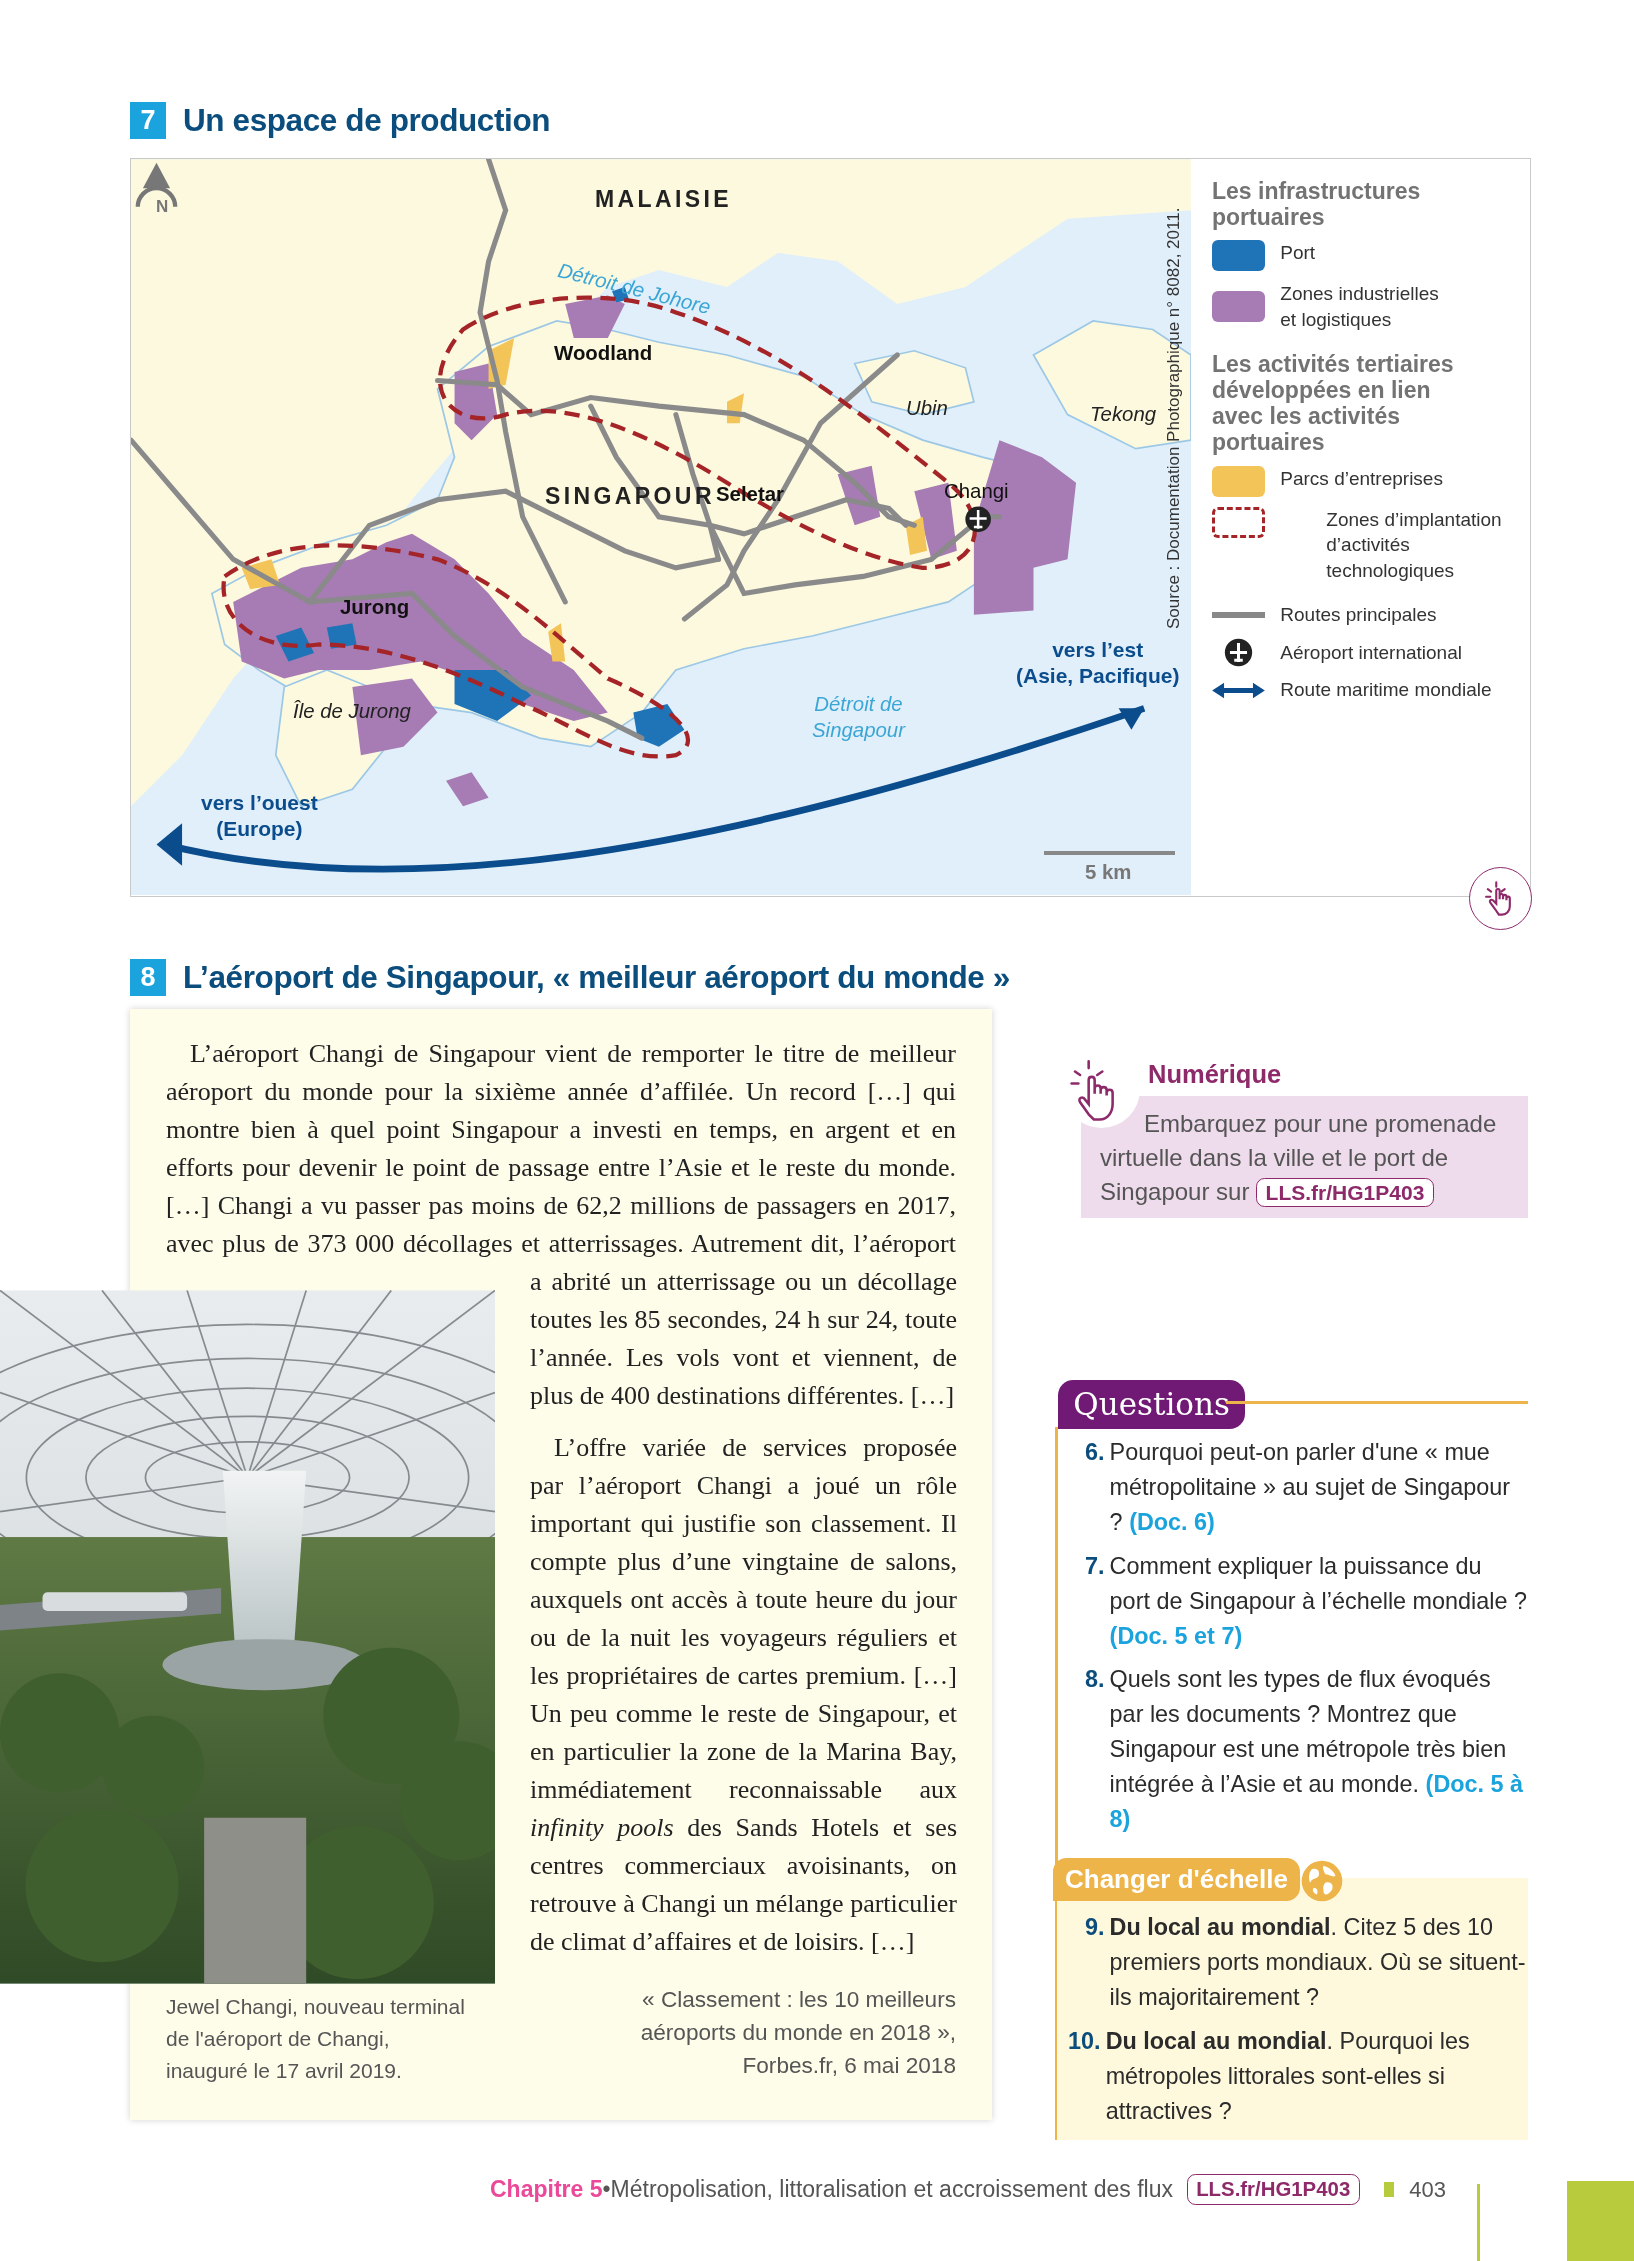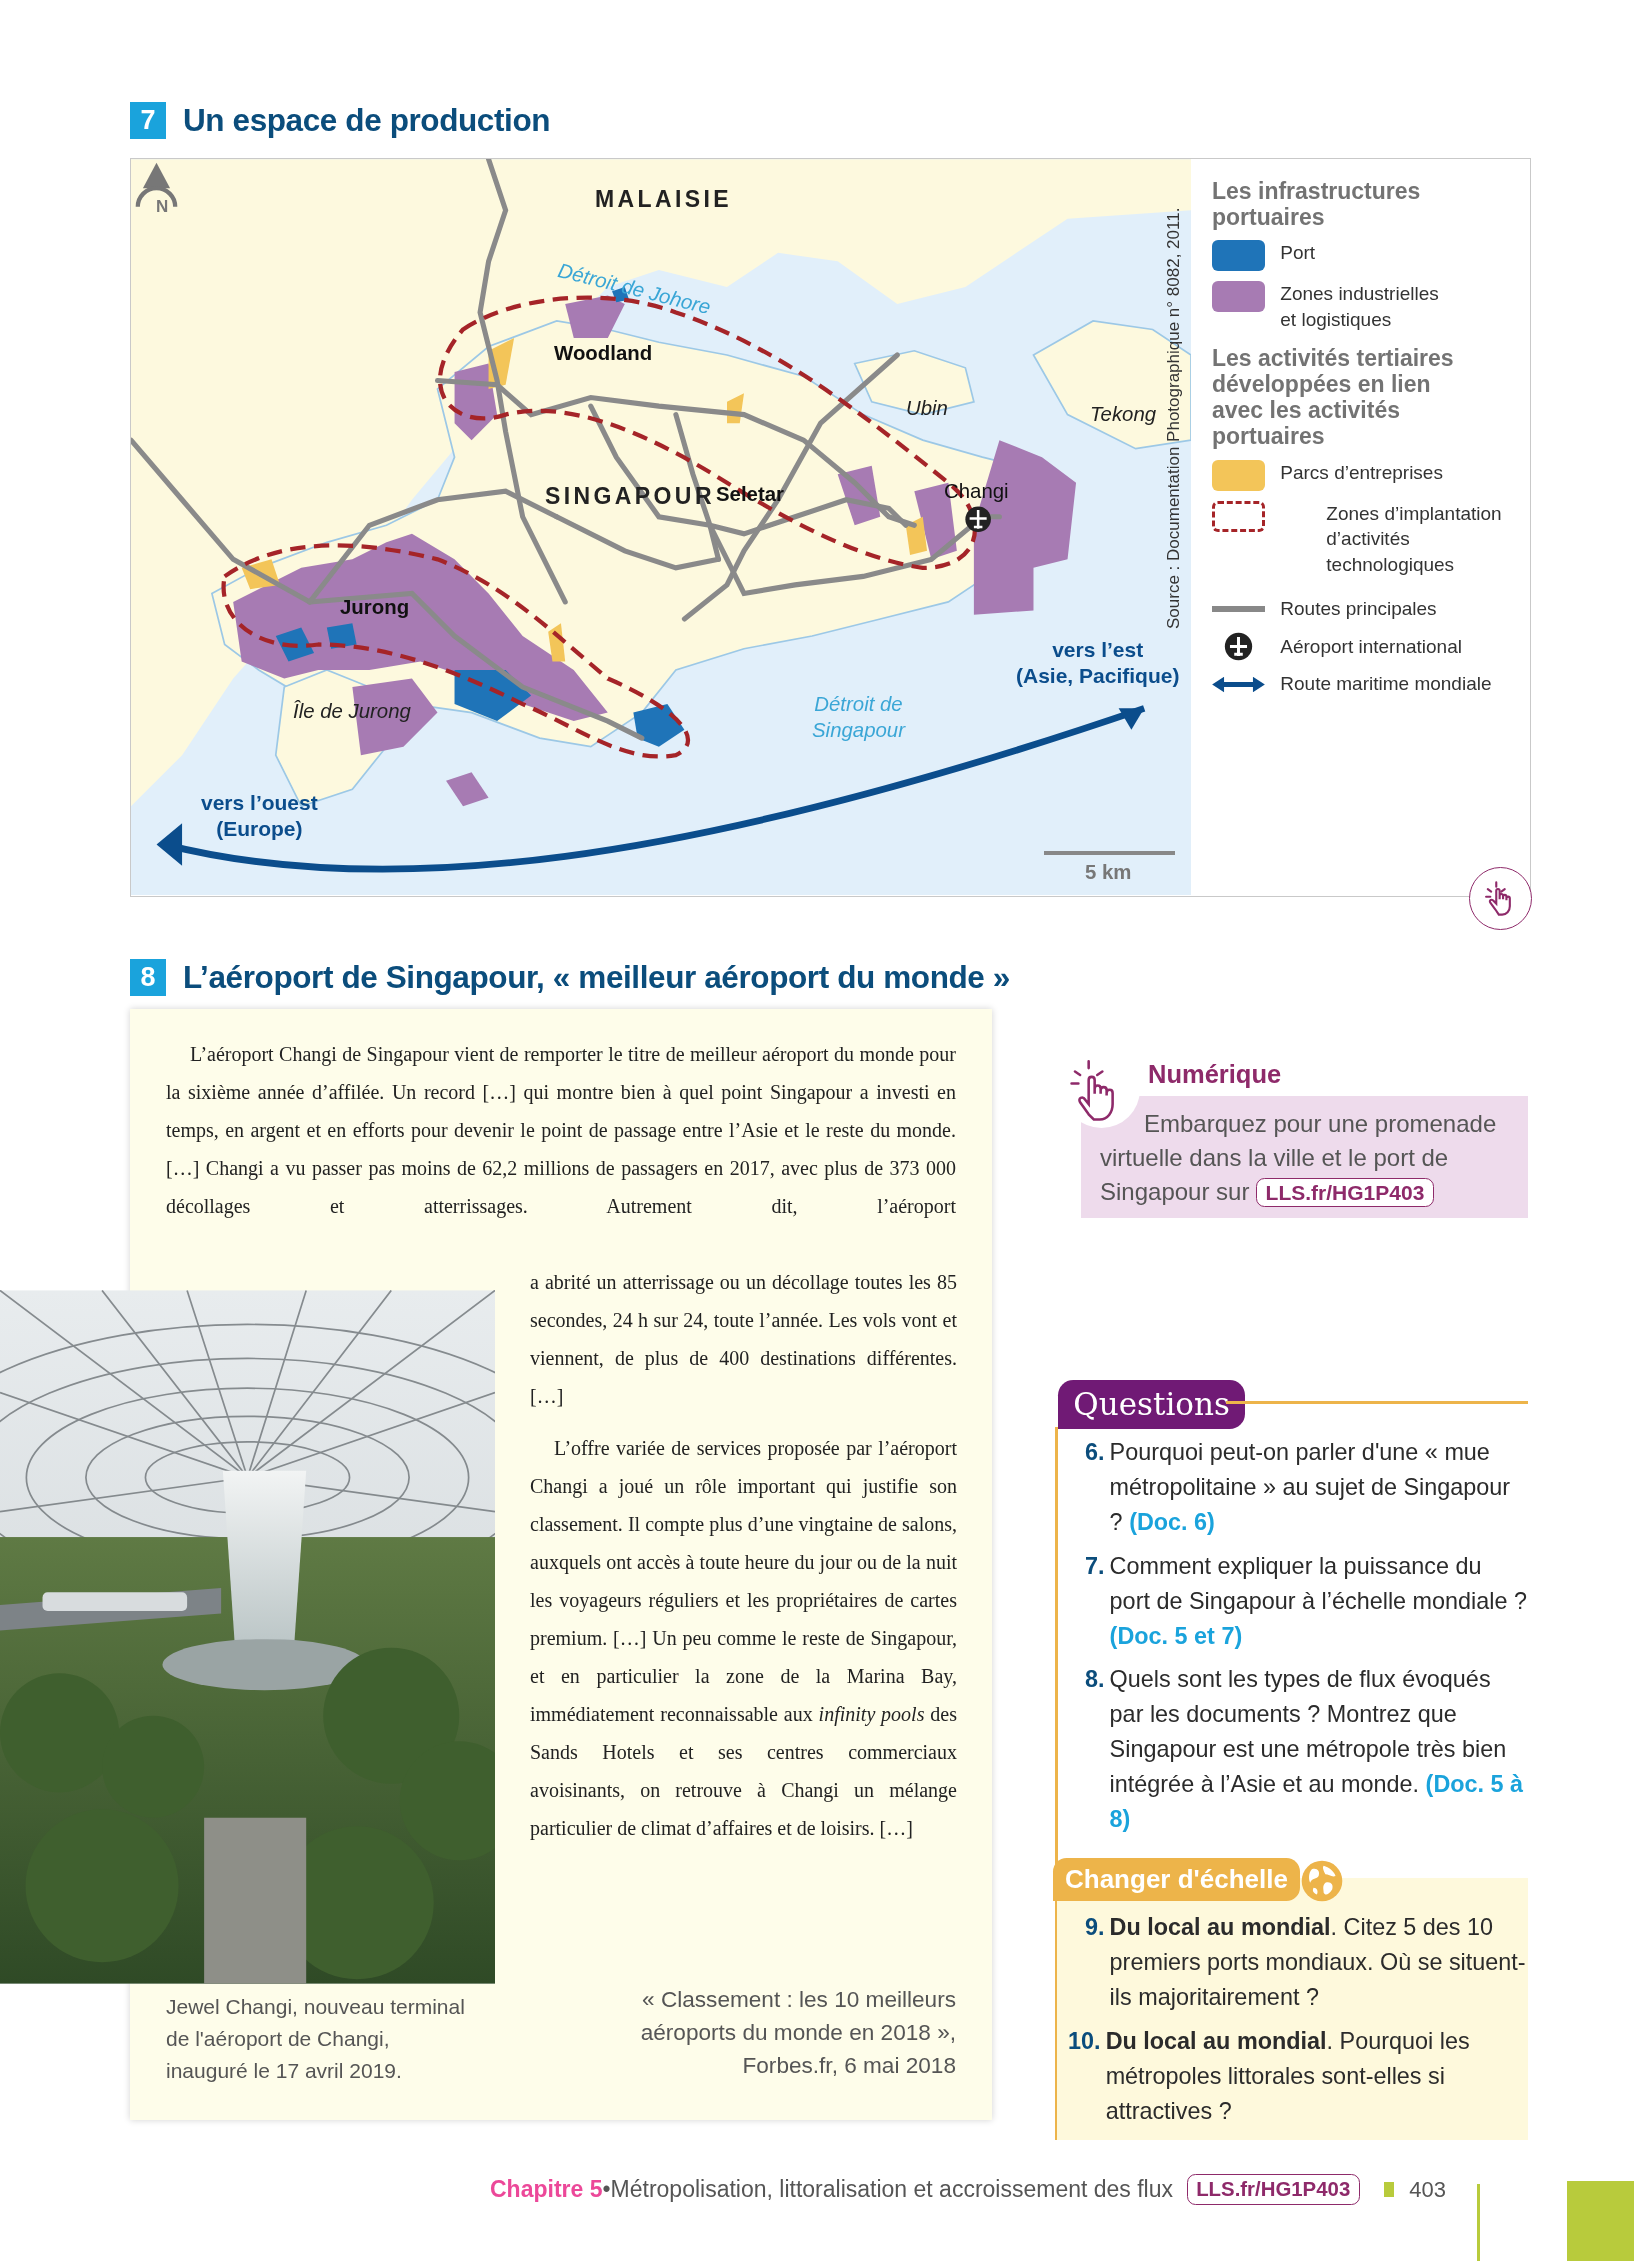"Zones industrielles" div.legend-row { align-items: none -> center; margin-bottom: 13px -> 19px }
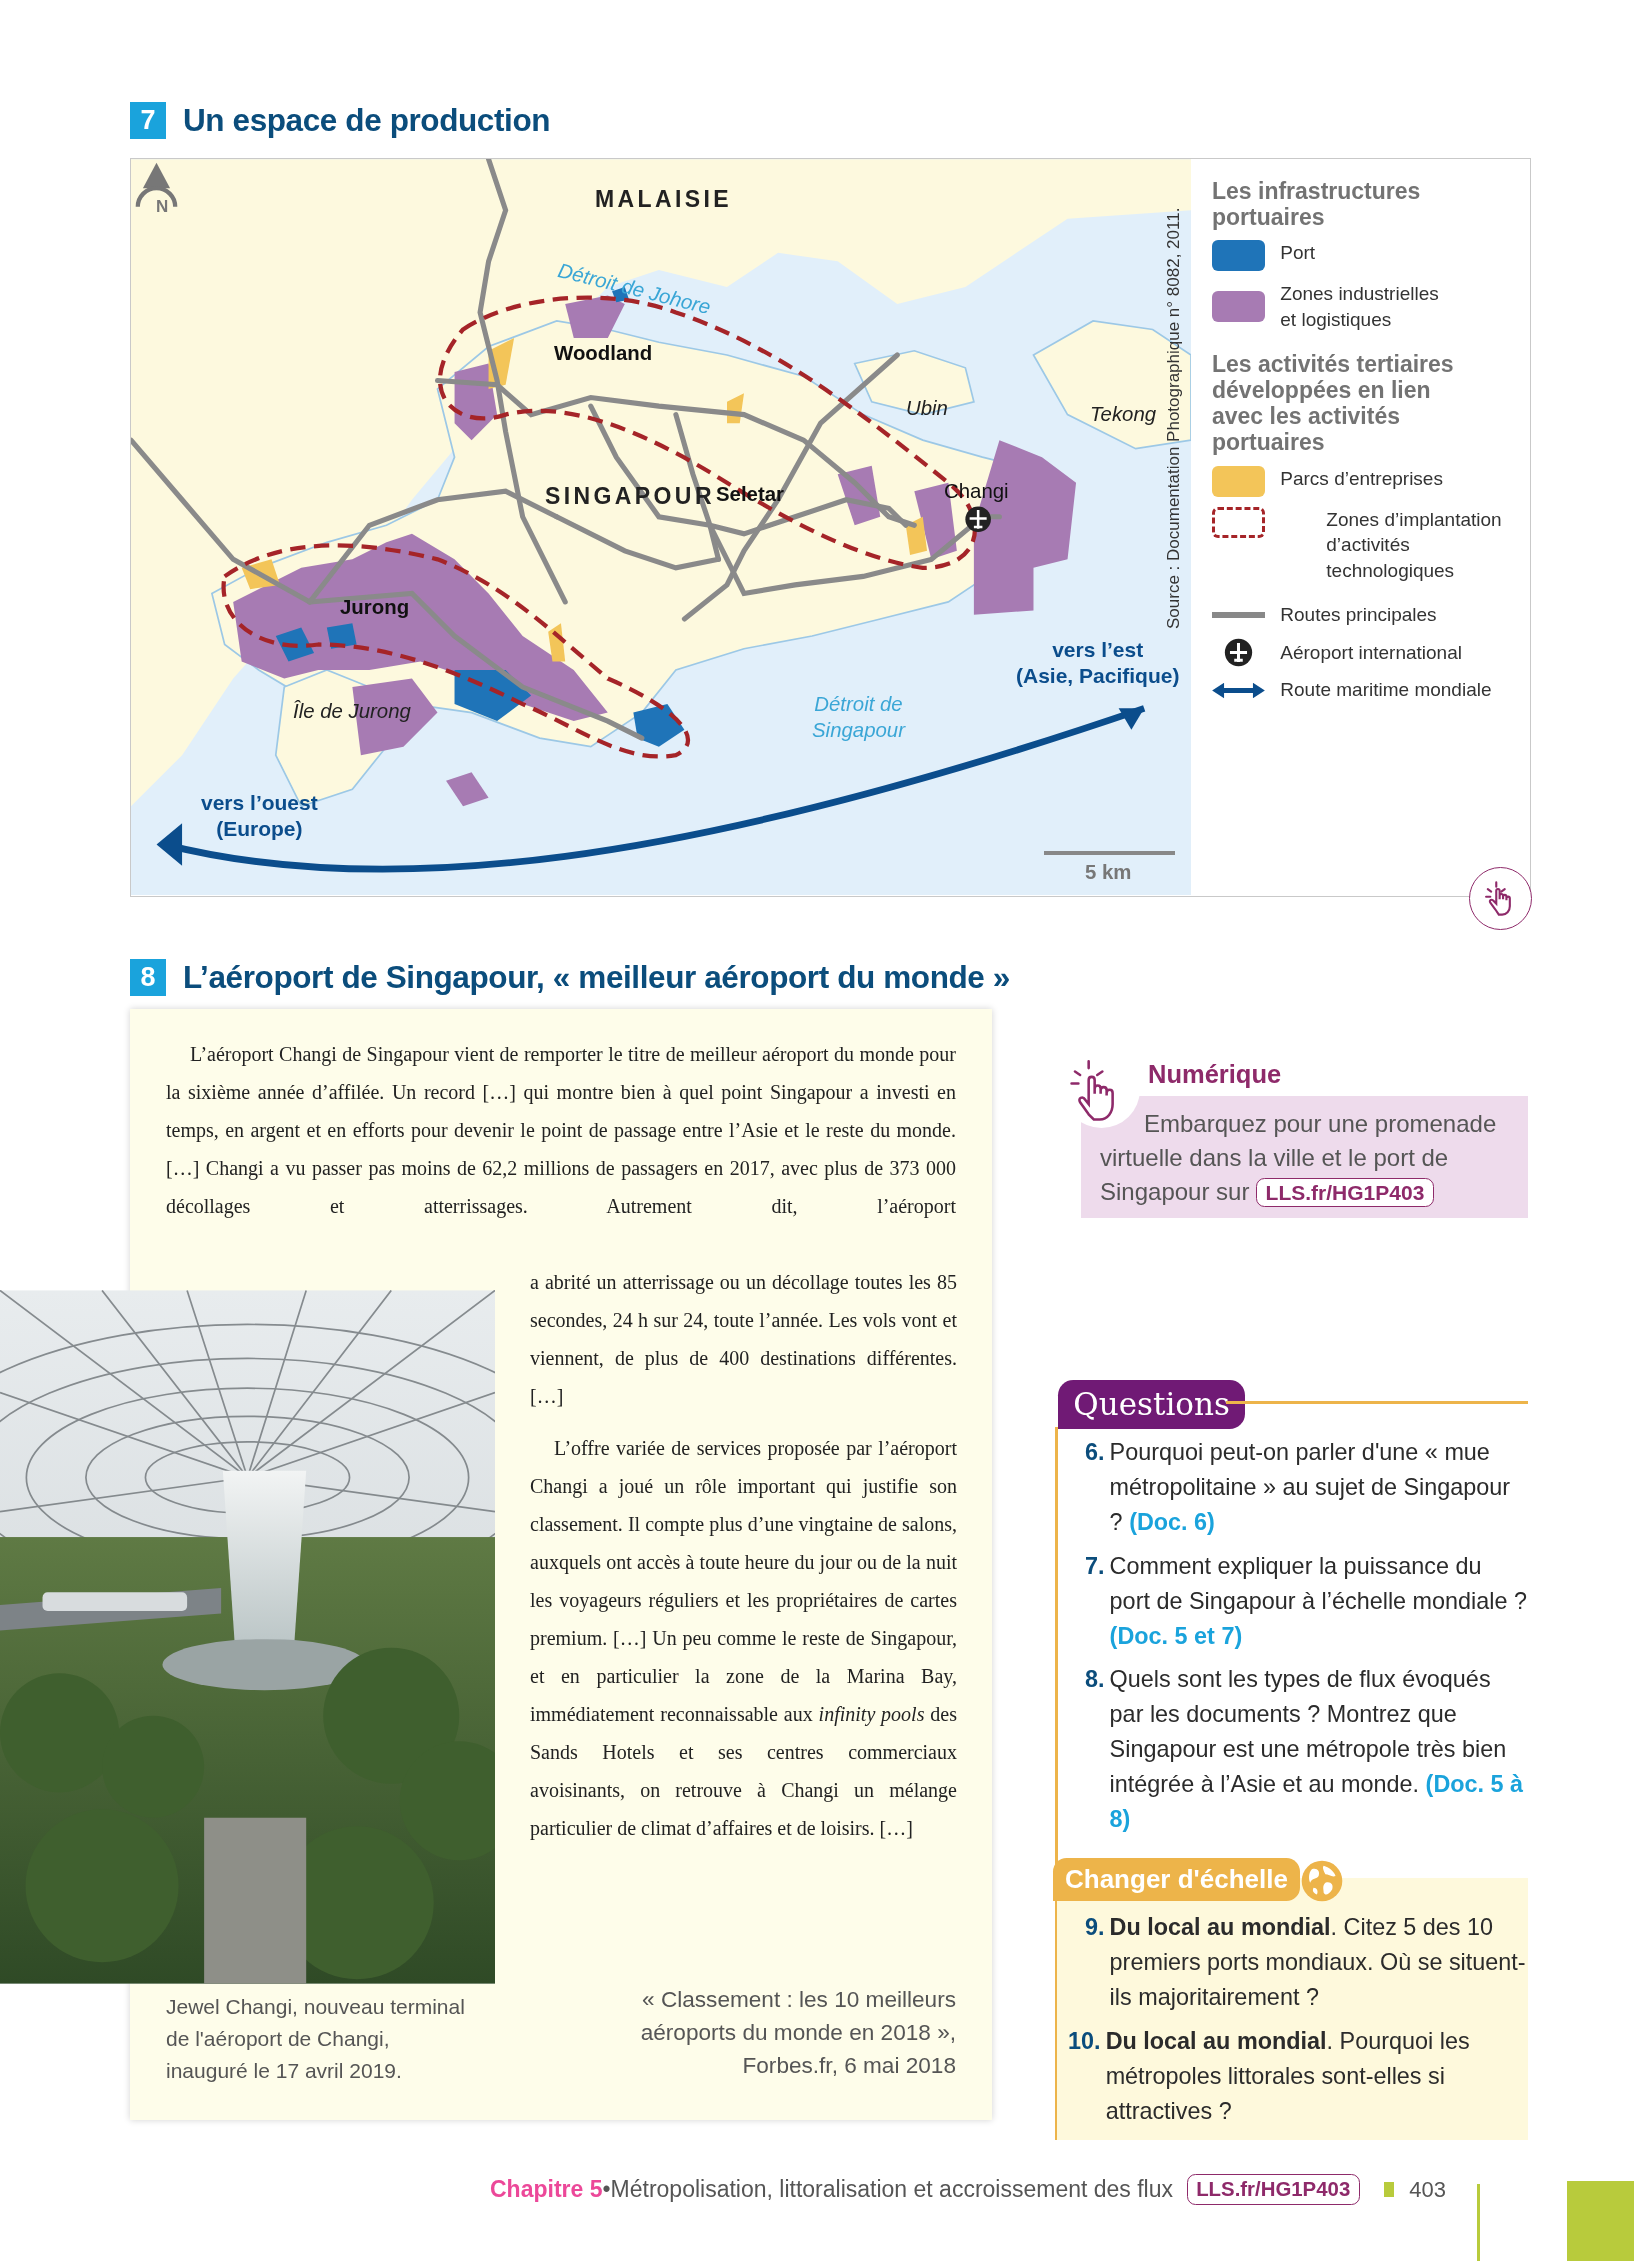"L’aéroport Changi de Singapour vient" .article-text { font-size: 20px -> 26px }
